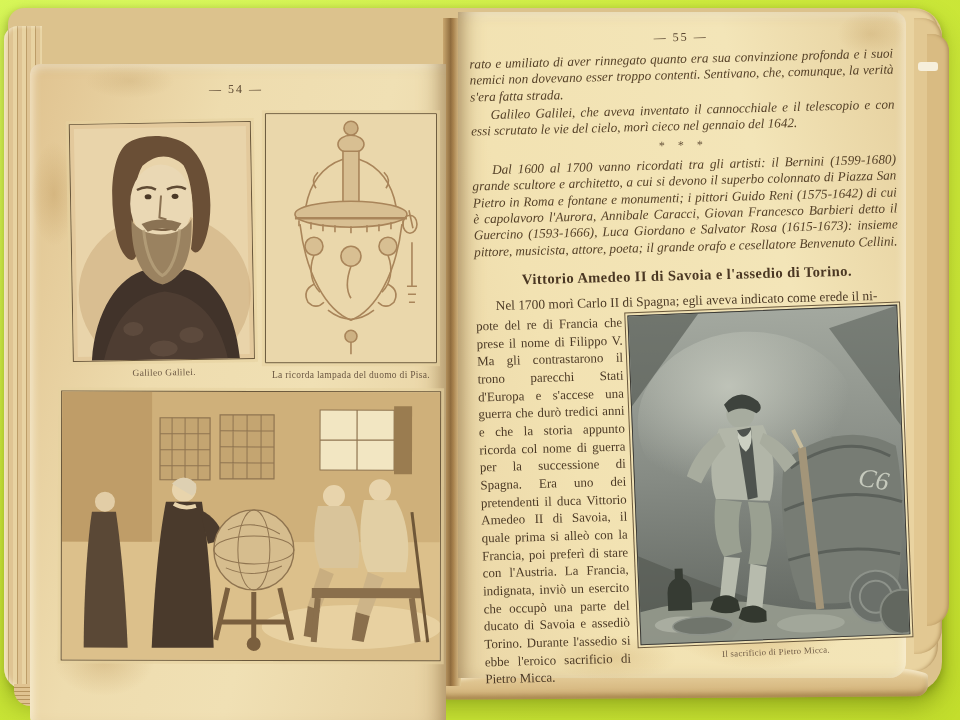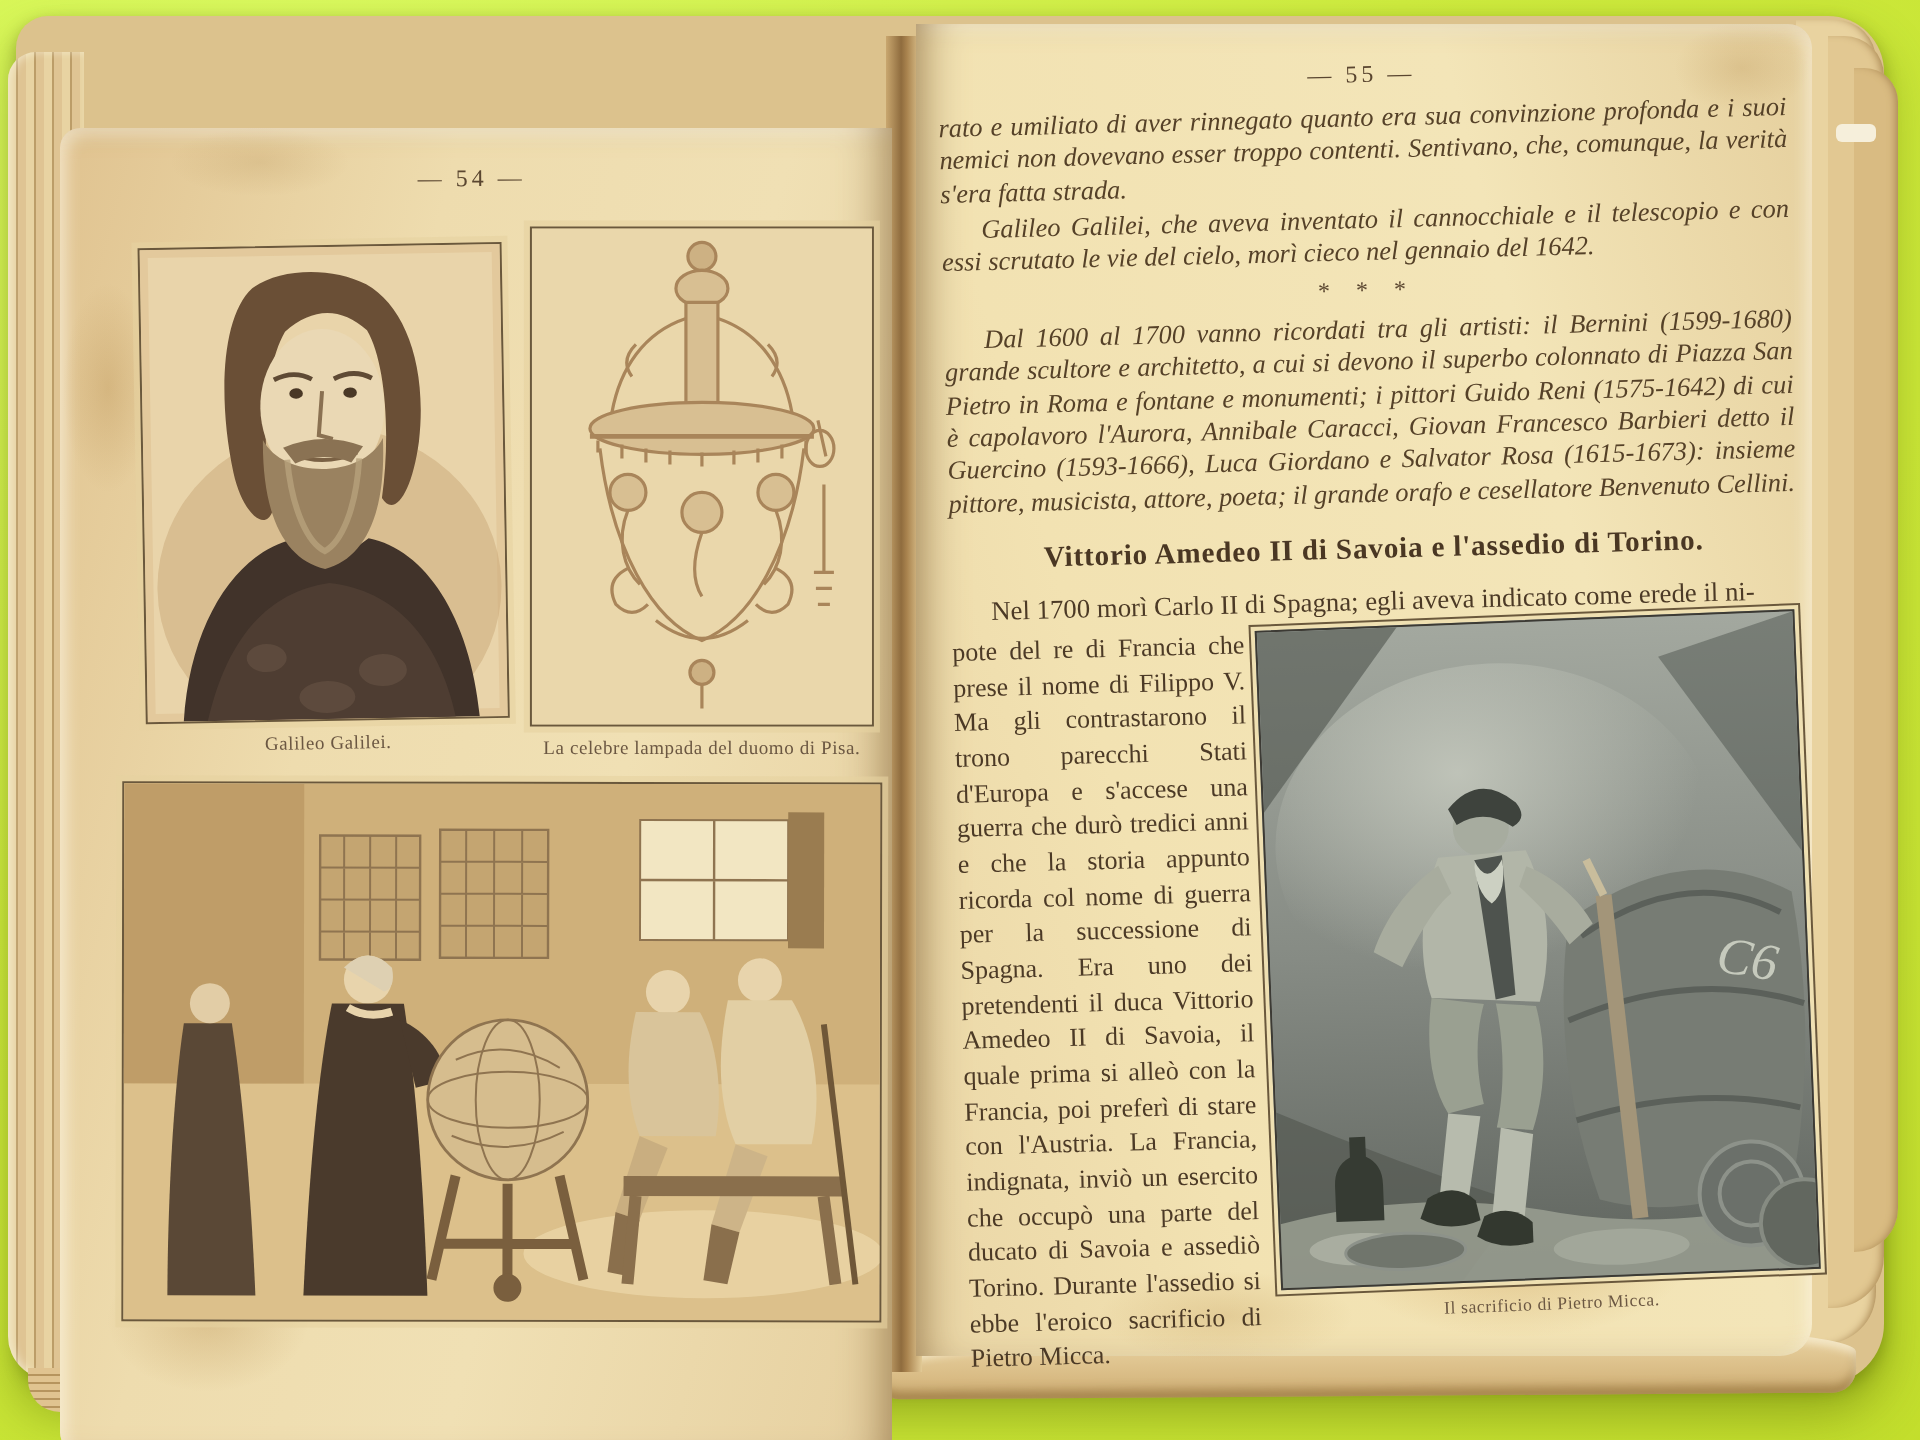"La celebre lampada del duomo" figcaption { text: celebre -> ricorda }
